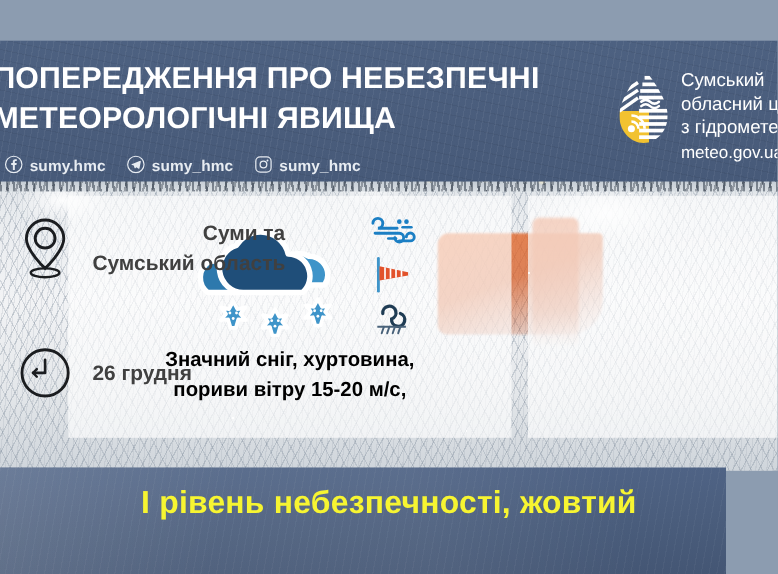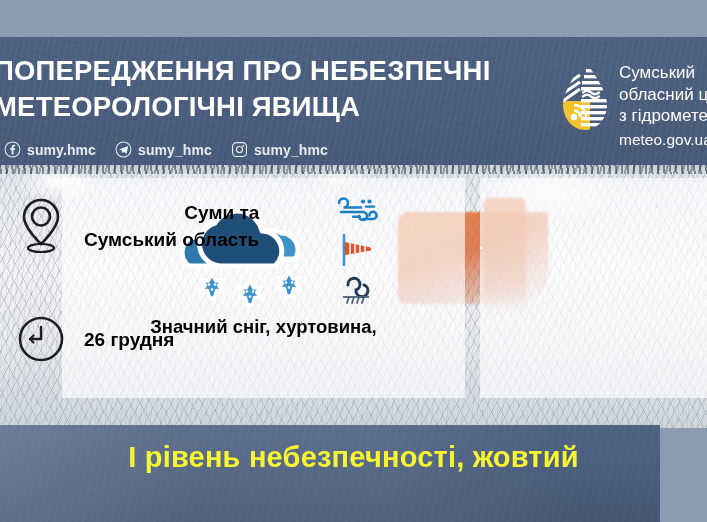"Суми та" .r-text { color: #000000 -> #404040 }
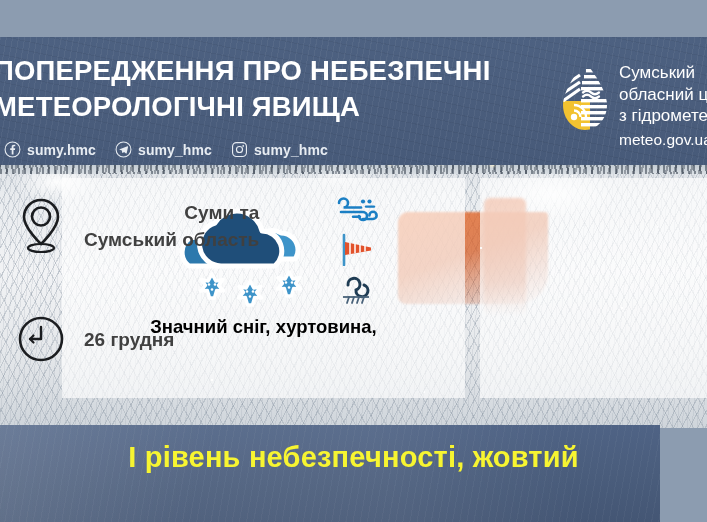"пориви вітру 15-20 м/с," div { html: none -> <div>пориви вітру 15-20 м/с,</div> }
